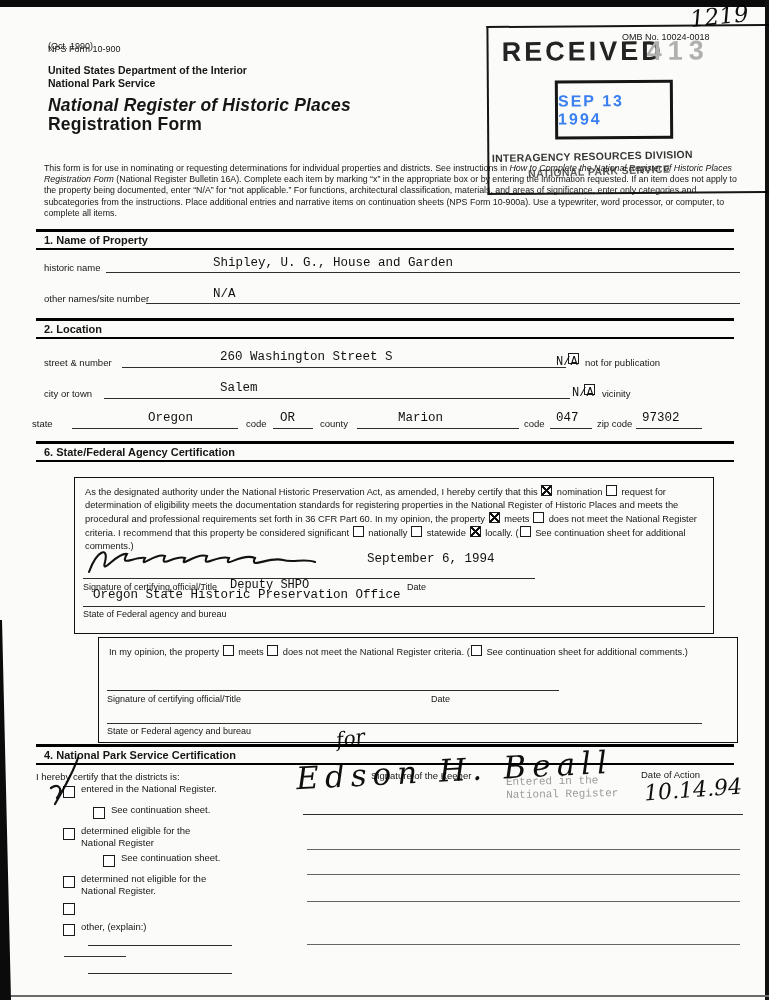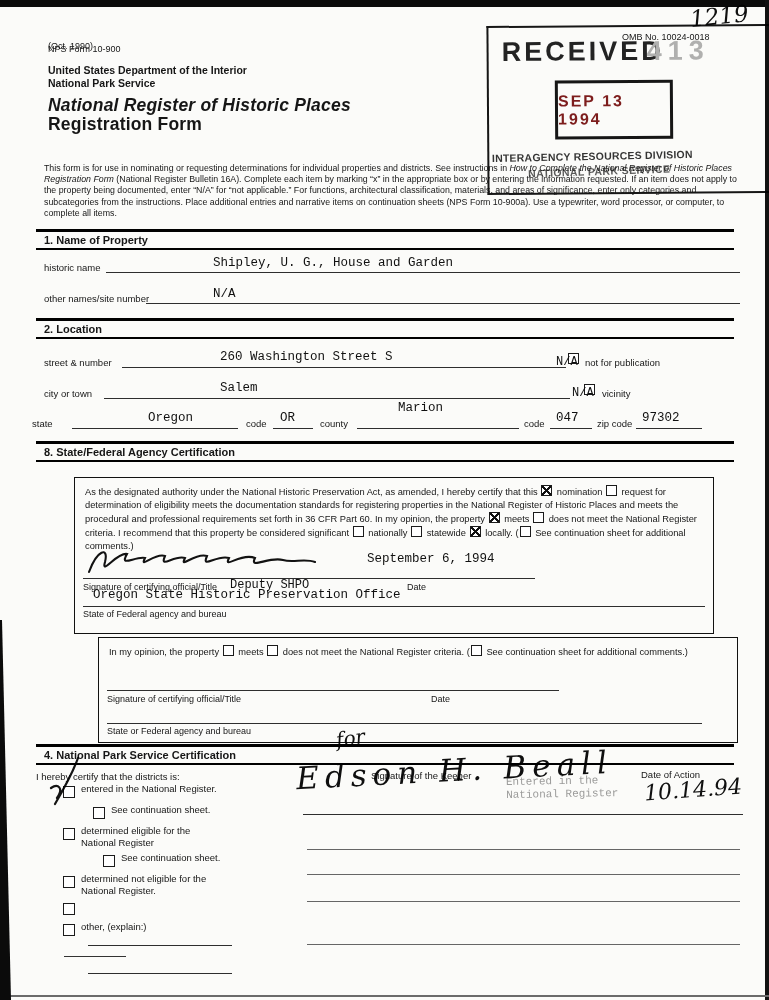"SEP 13 1994" .date-txt { color: #7f1d1d -> #3b82f6 }
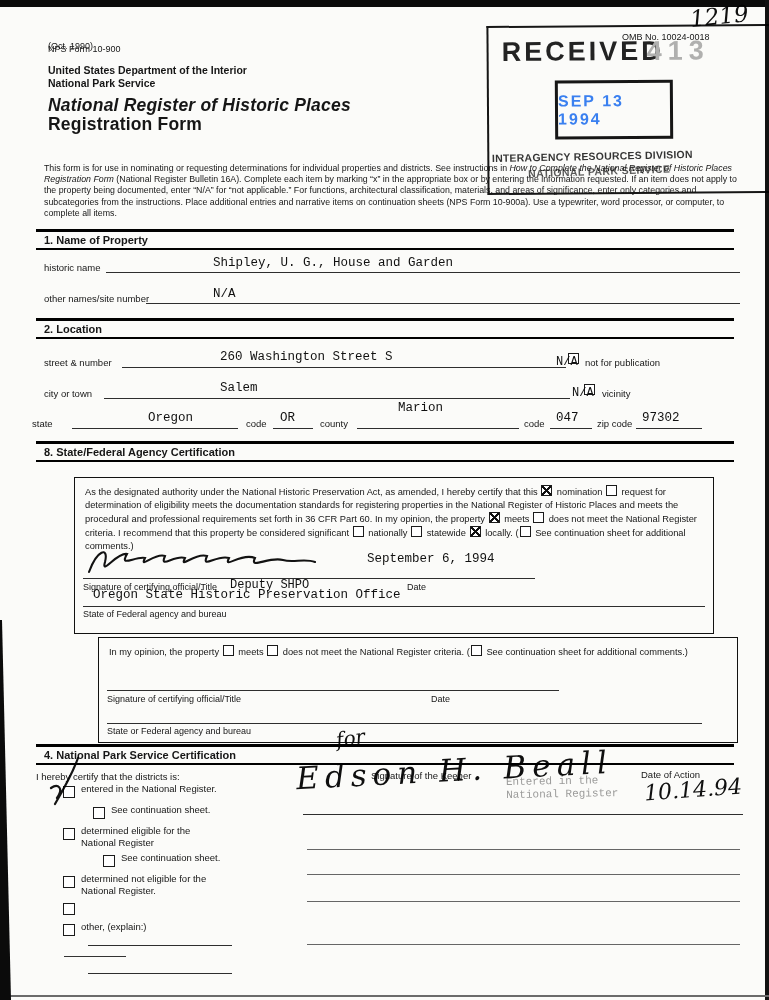"Marion" div.abs { top: 401px -> 411px }
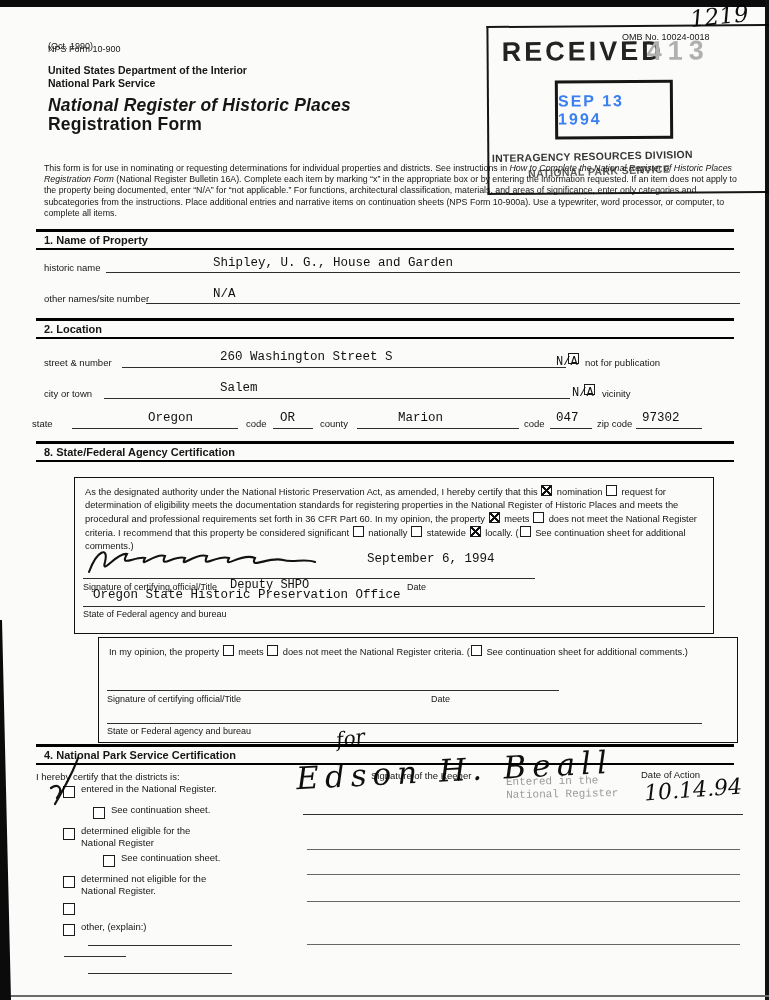"8. State/Federal Agency Certification" div.txt { text: 8 -> 6 }
